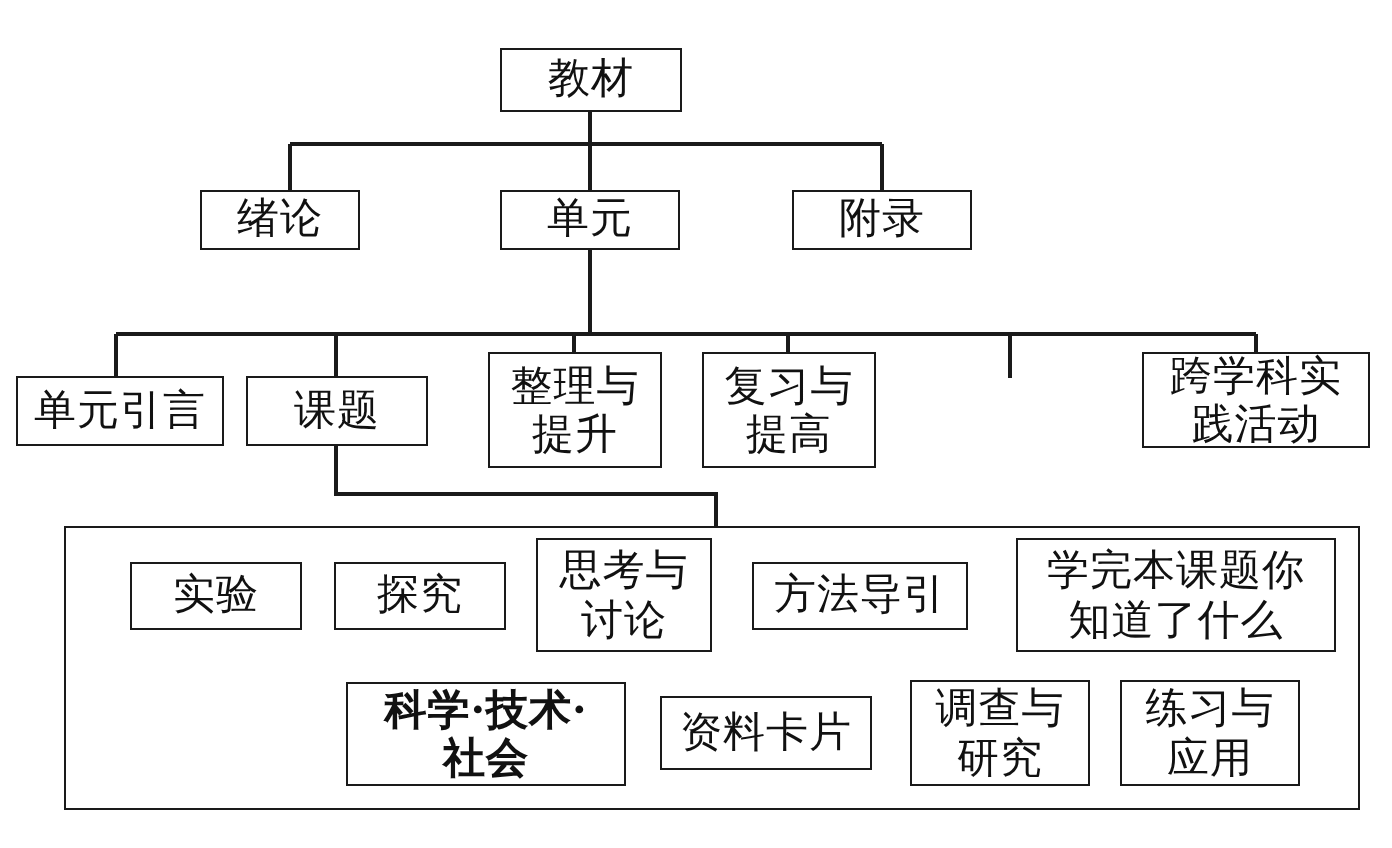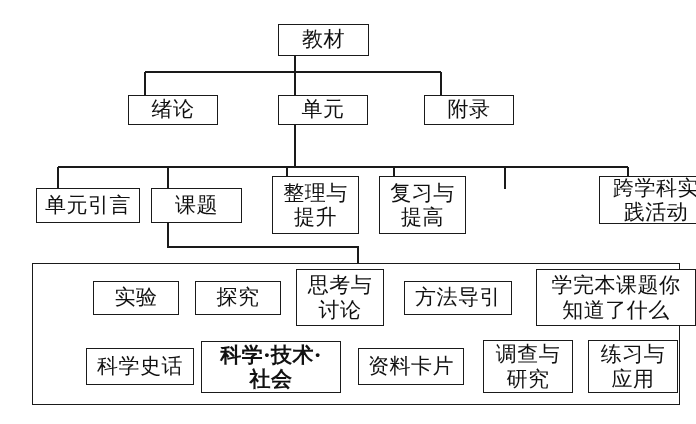"教材" .node { margin-left: 28px -> none }
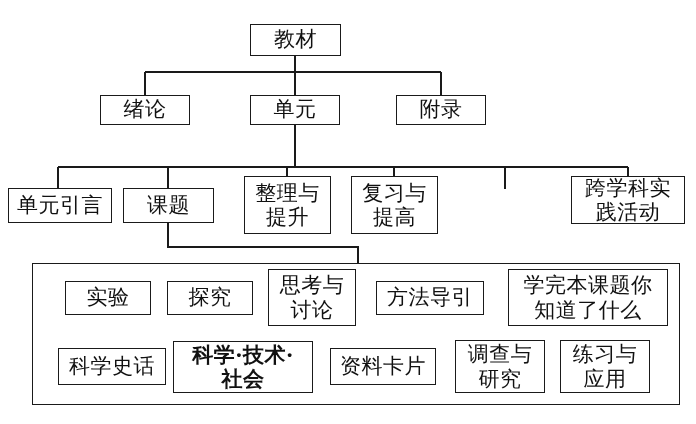"绪论" div.node { width: 90px -> 80px }
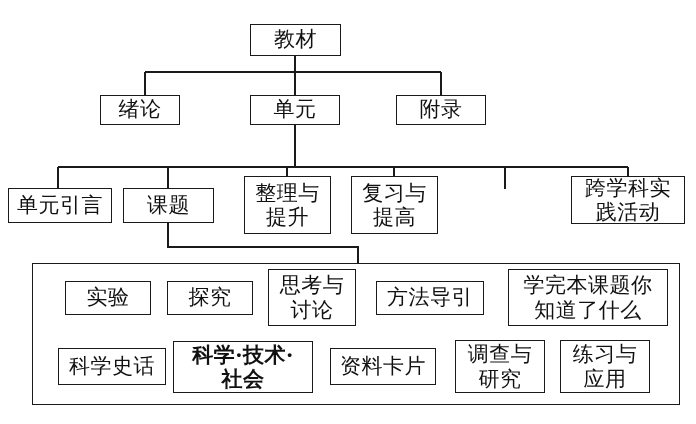"科学史话" div.node { html: <div> <span>科学史话</span> </div> -> none }
